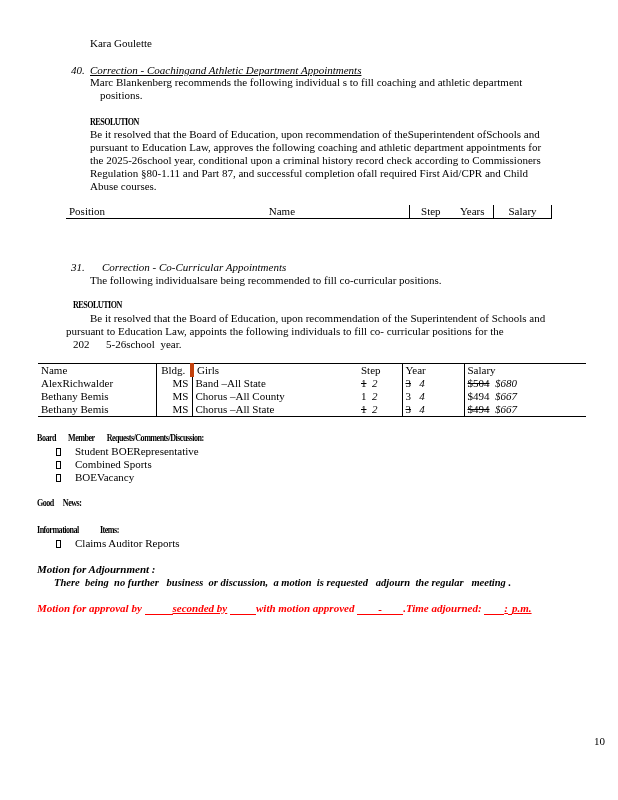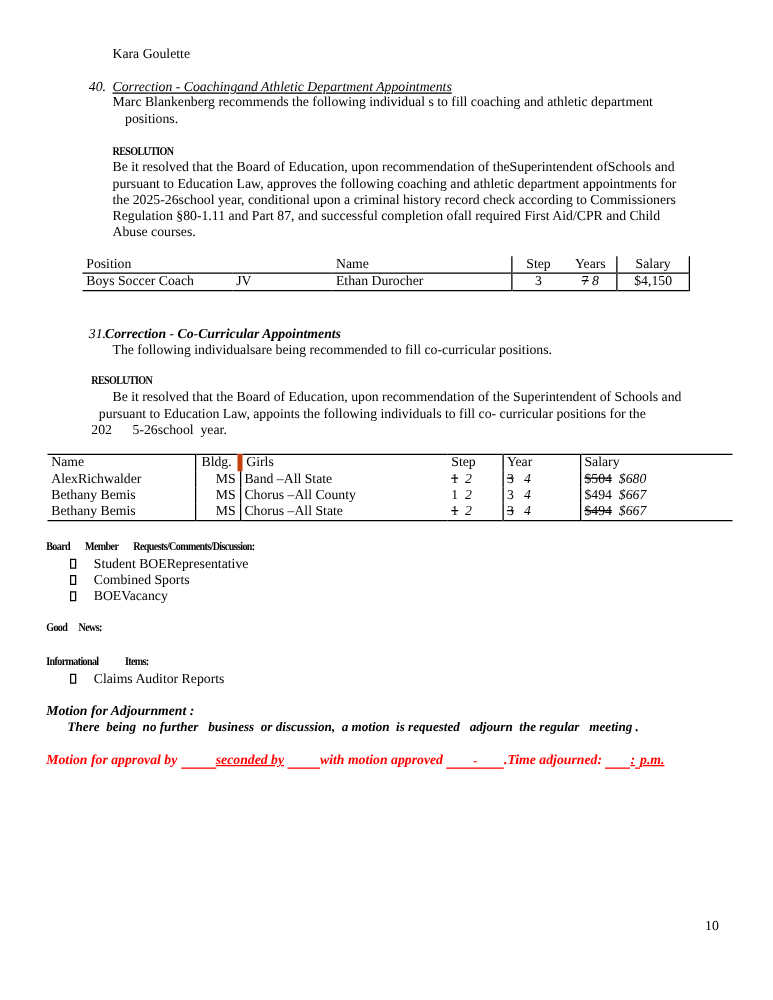"Boys Soccer Coach" tr { html: <tr> <td>Boys Soccer Coach</td> <td>JV</td> <td>Ethan Durocher</td> <td>3</td> <td><span>7</span> <span>8</span></td> <td>$4,150</td> </tr> -> none }
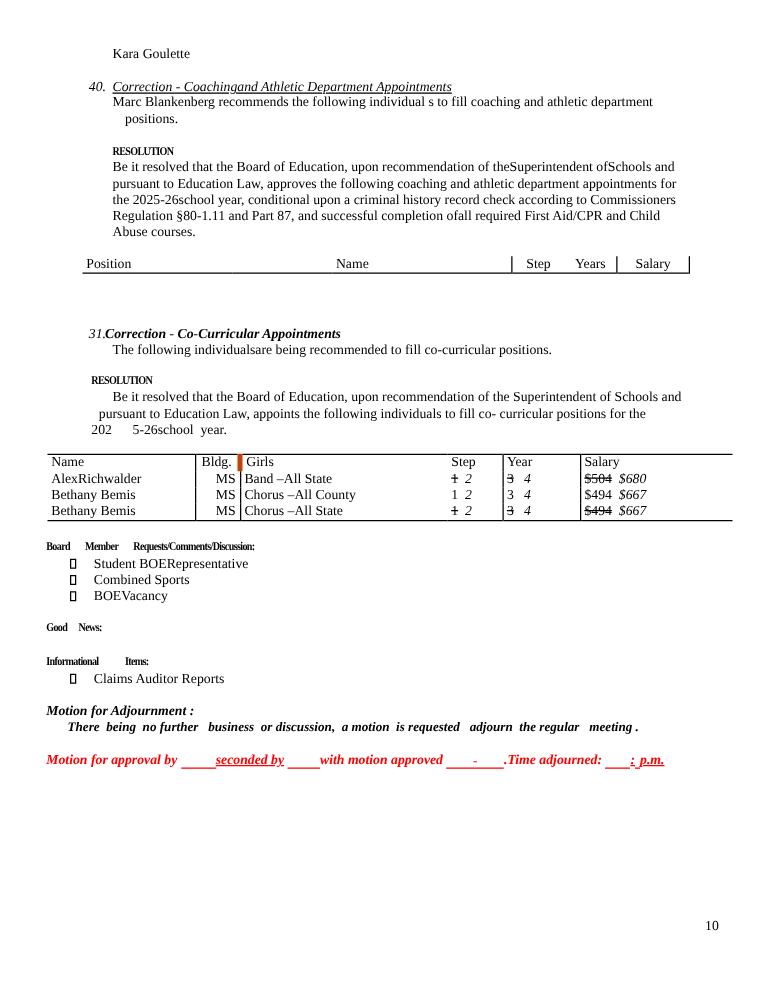"Correction - Co-Curricular Appointments" div.abs { font-weight: bold -> none; left: 84px -> 102px }
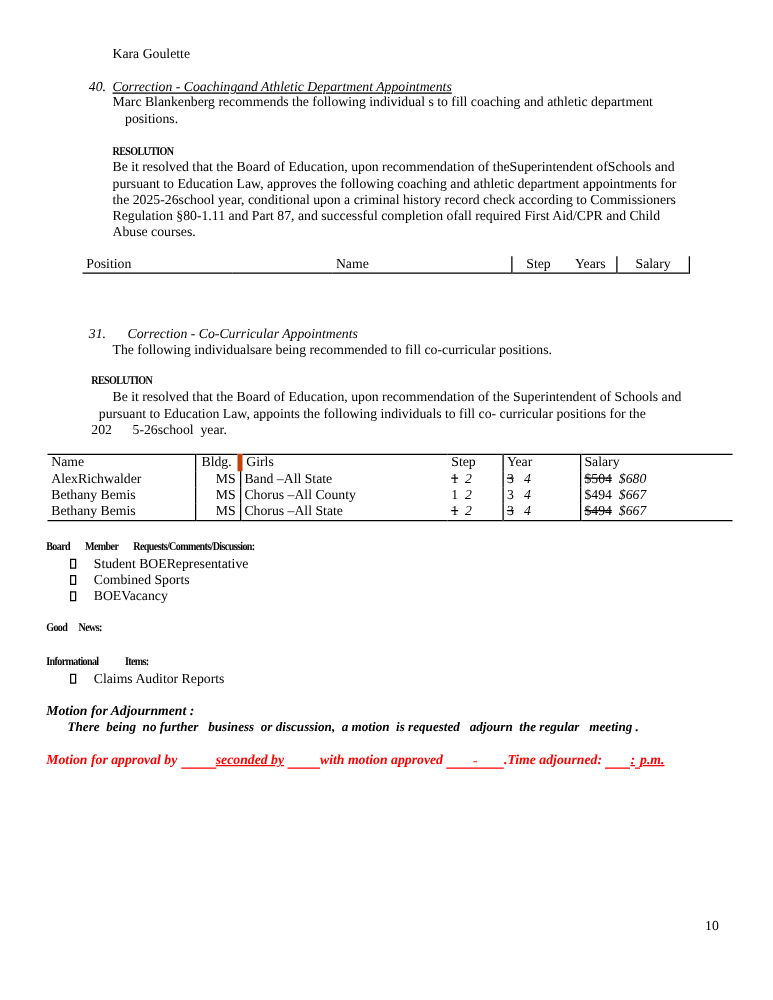"pursuant to Education Law, appoints" div.abs { left: 79px -> 66px }
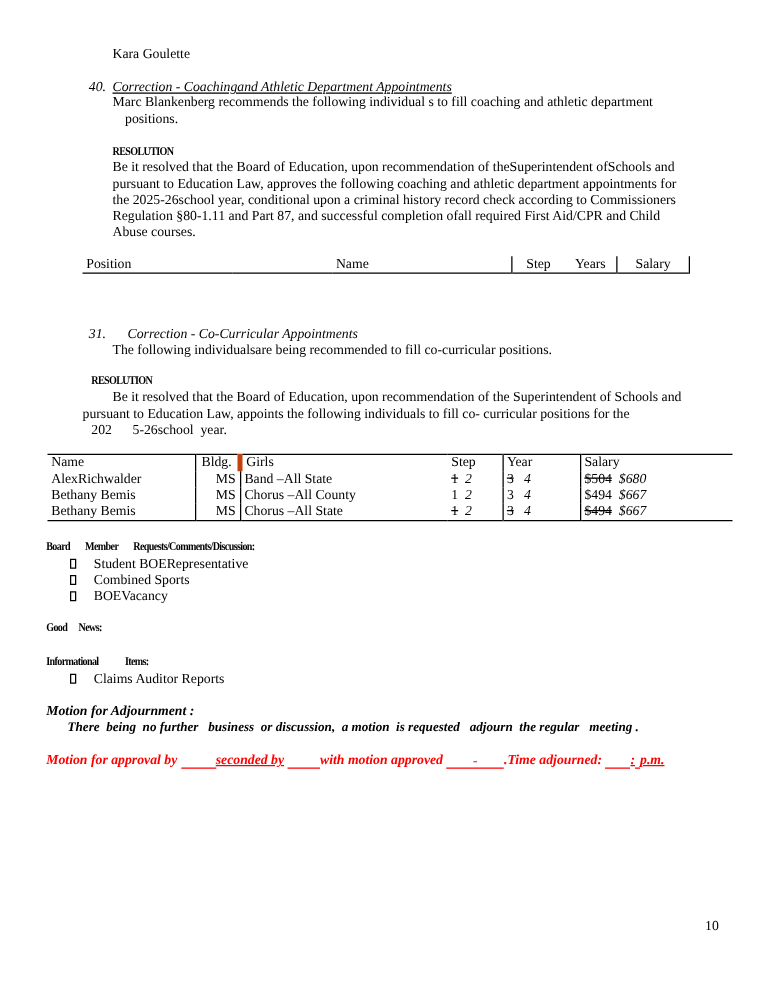"10" div.abs { left: 564px -> 594px }
